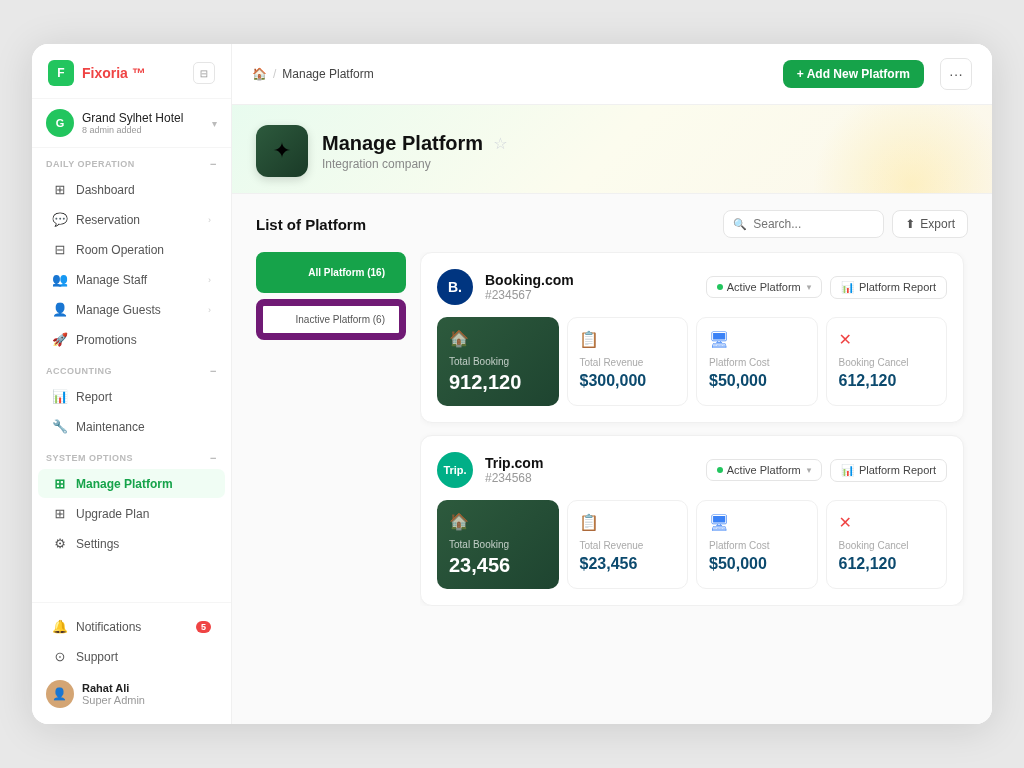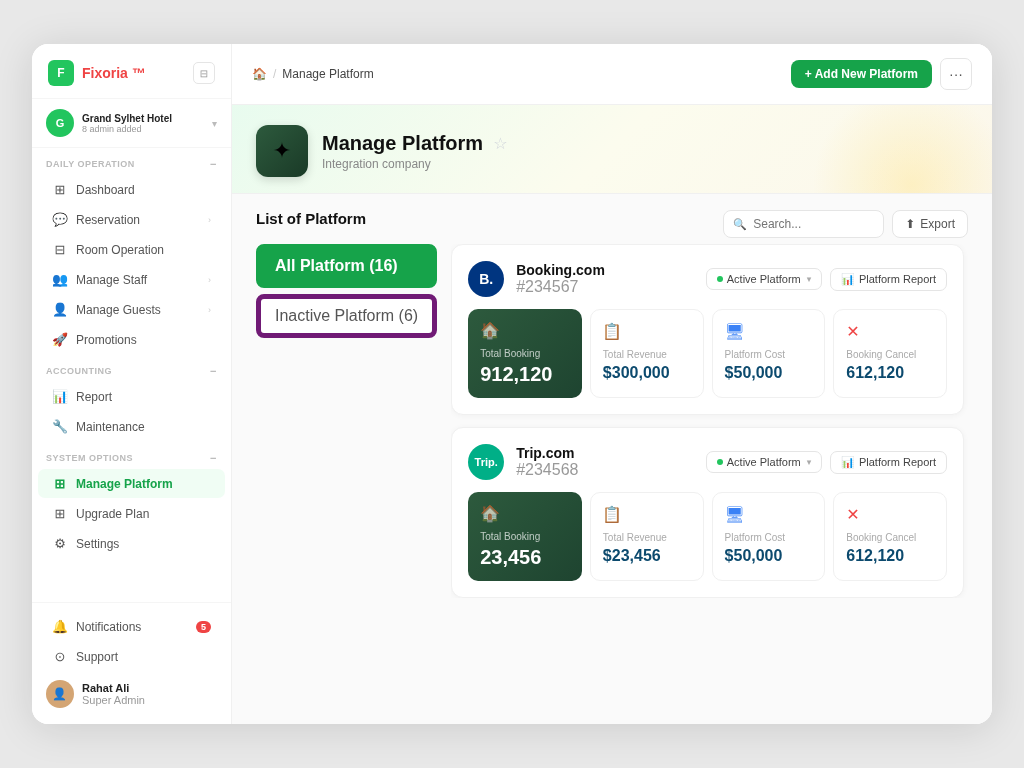"+ Add New Platform" .top-bar-actions { gap: 8px -> 16px }
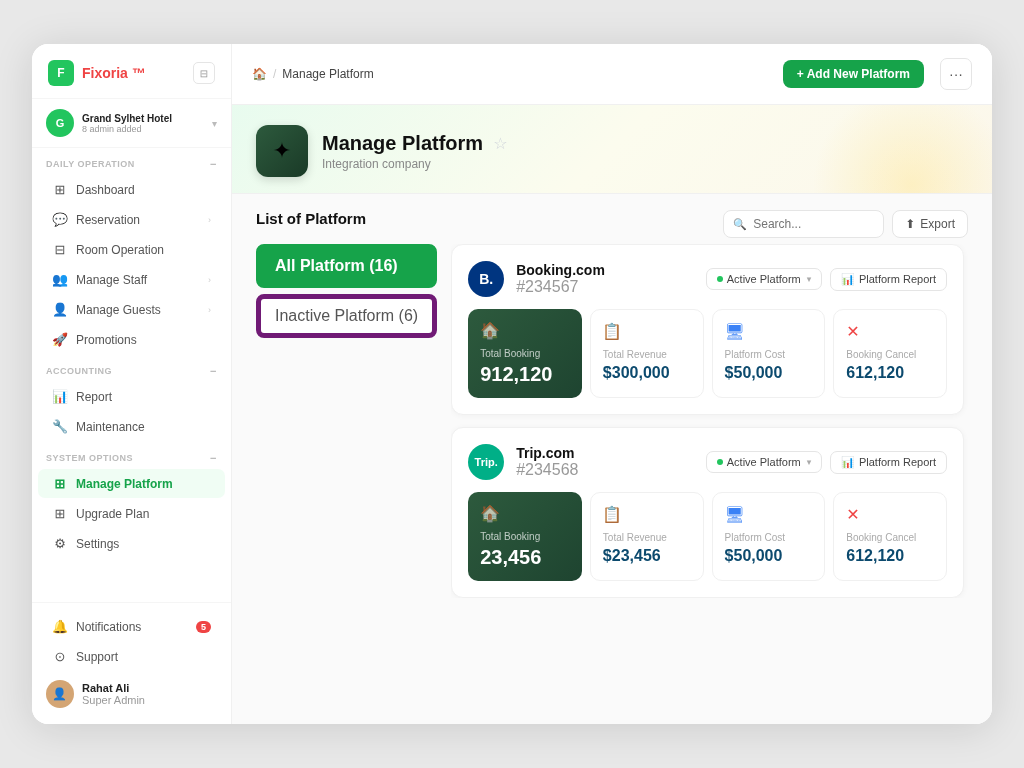"Grand Sylhet Hotel" .hotel-name { font-size: 10px -> 12px; font-weight: 700 -> 400 }
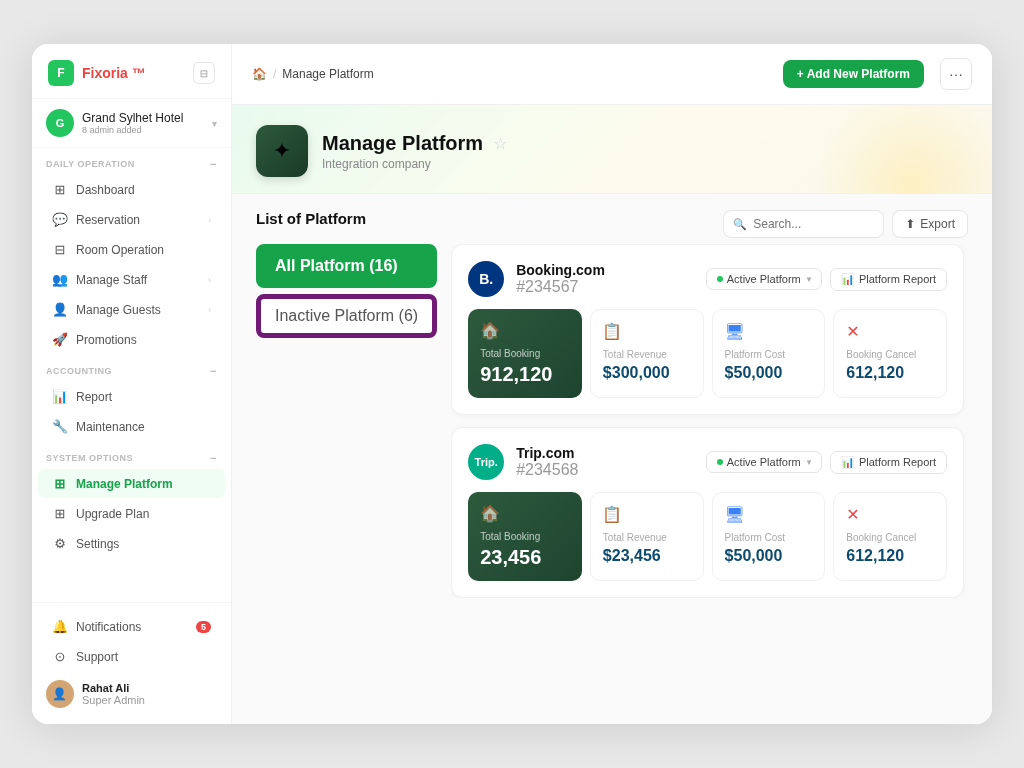"List of Platform" .list-header { align-items: none -> center; margin-bottom: 6px -> 14px }
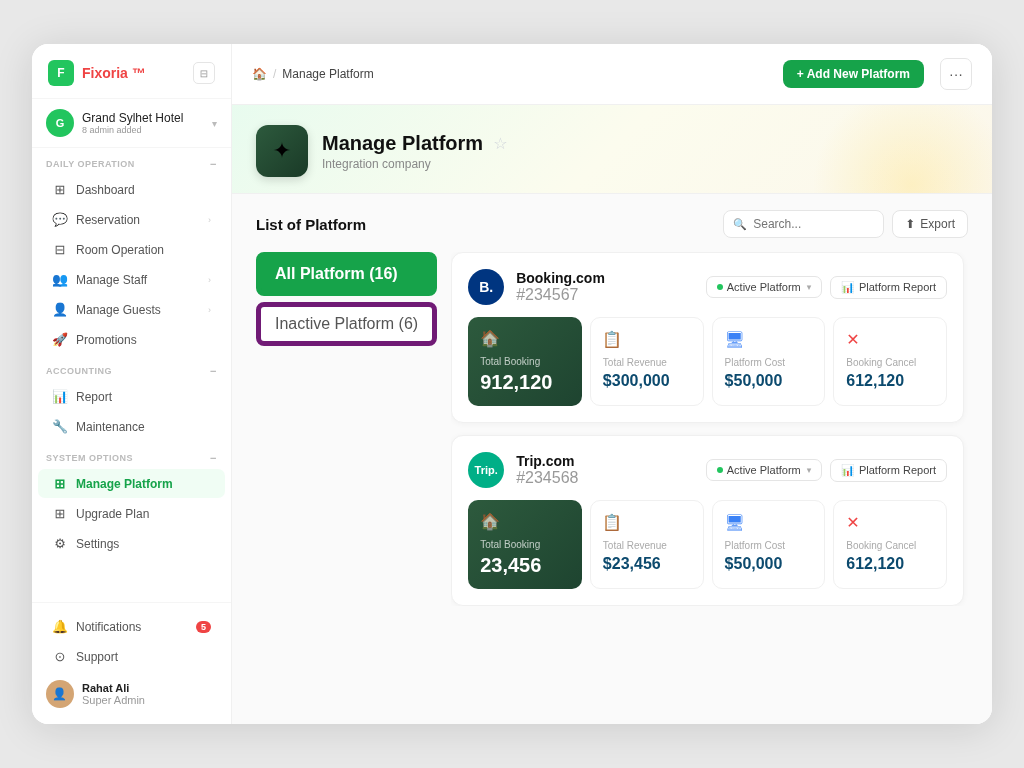"All Platform (16)" .filter-btn { border: 5px solid #701a75 -> 7px solid #701a75; font-size: 16px -> 10px; text-align: left -> right }
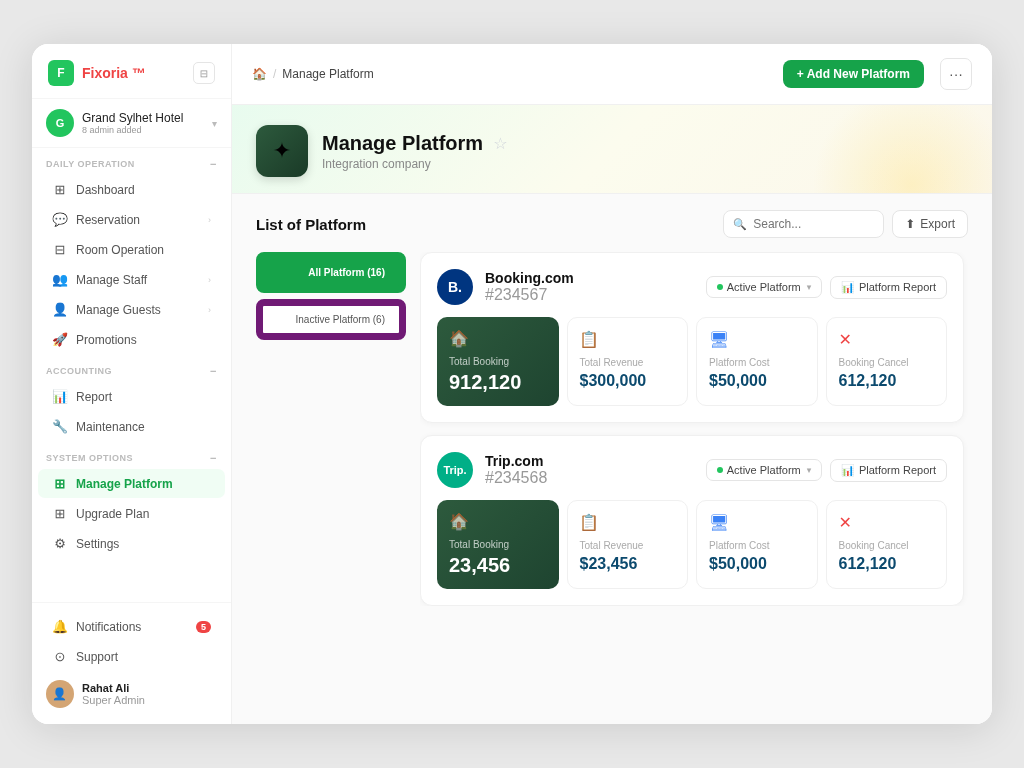"#234567" .card-id { font-size: 16px -> 12px }
